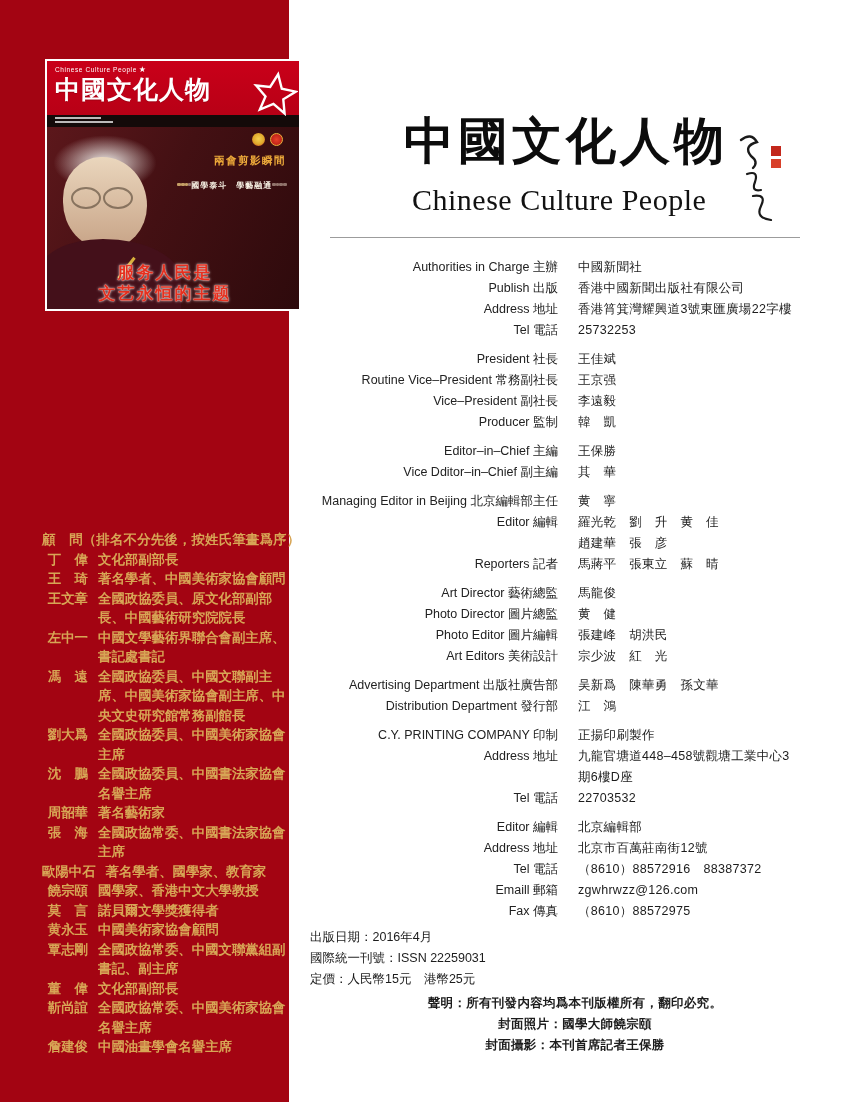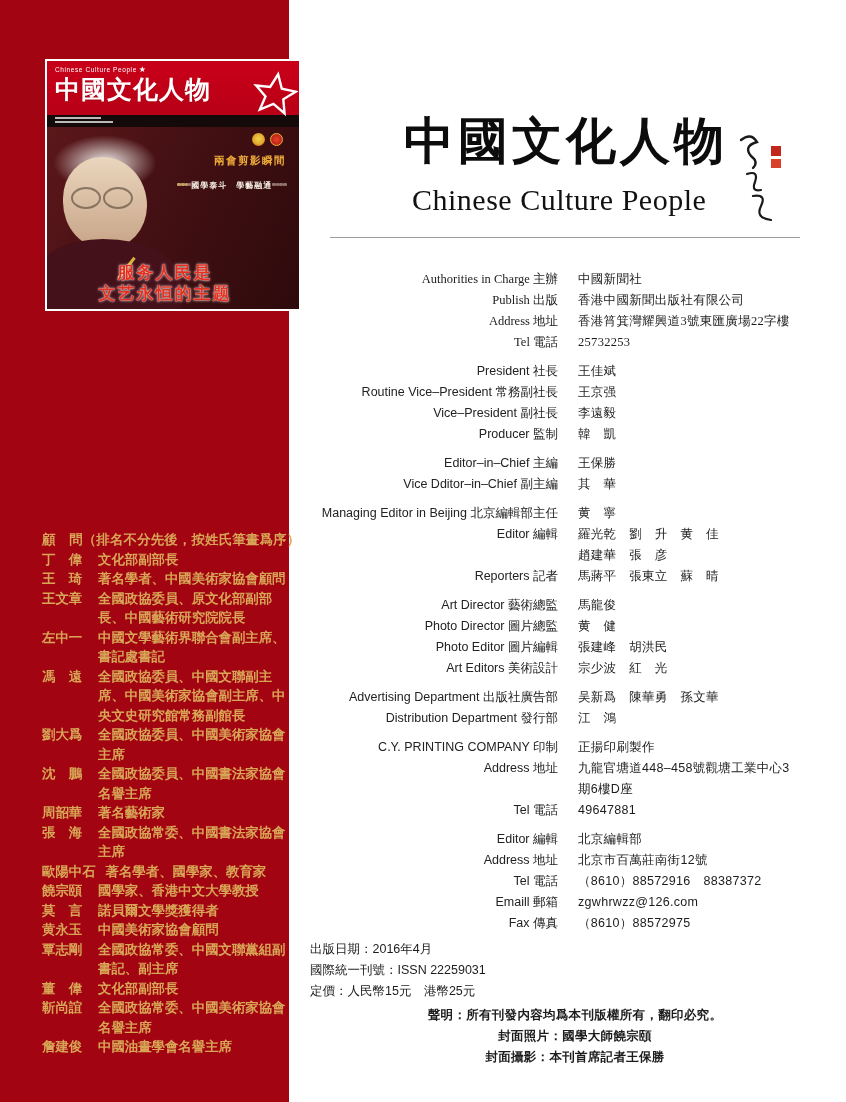"Authorities in Charge 主辦" .csec:first-child { font-family: Liberation Serif, serif -> none; margin-top: 12px -> 0 }
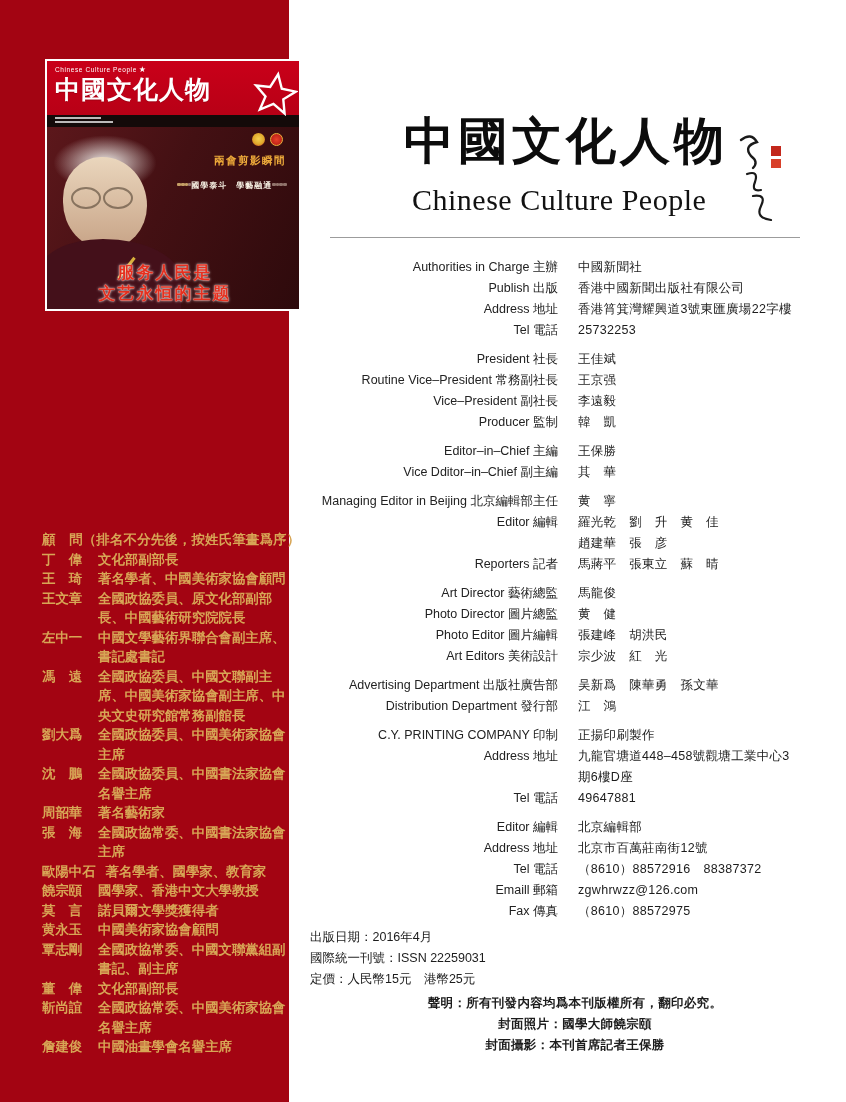"丁 偉" .adv-row .nm { text-align: none -> right }
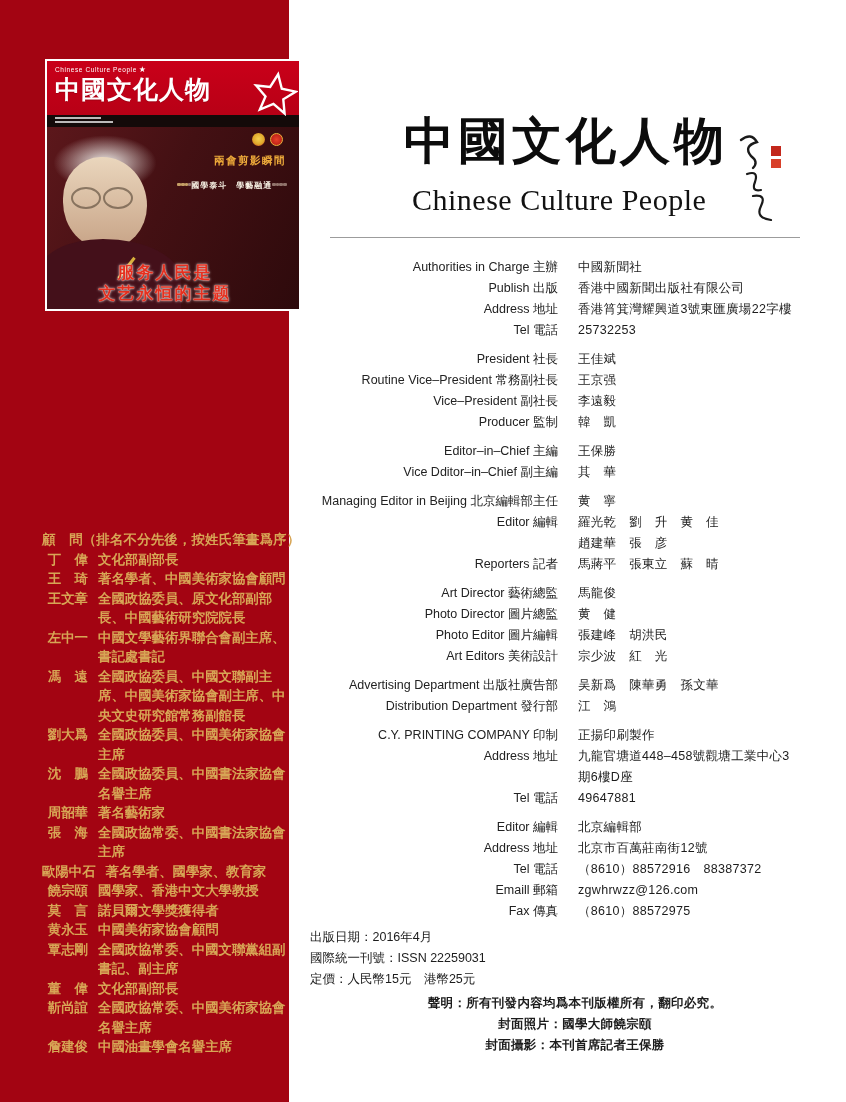"49647881" span.val { text: 49647881 -> 22703532 }
